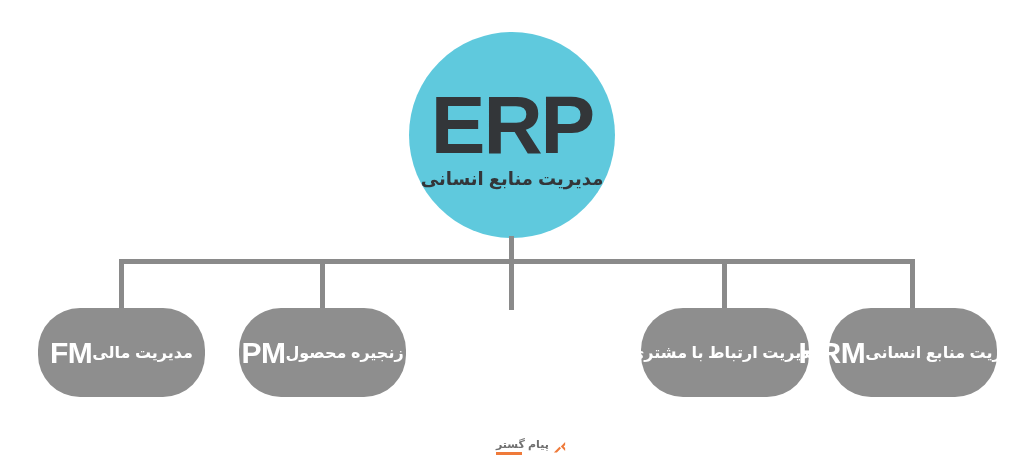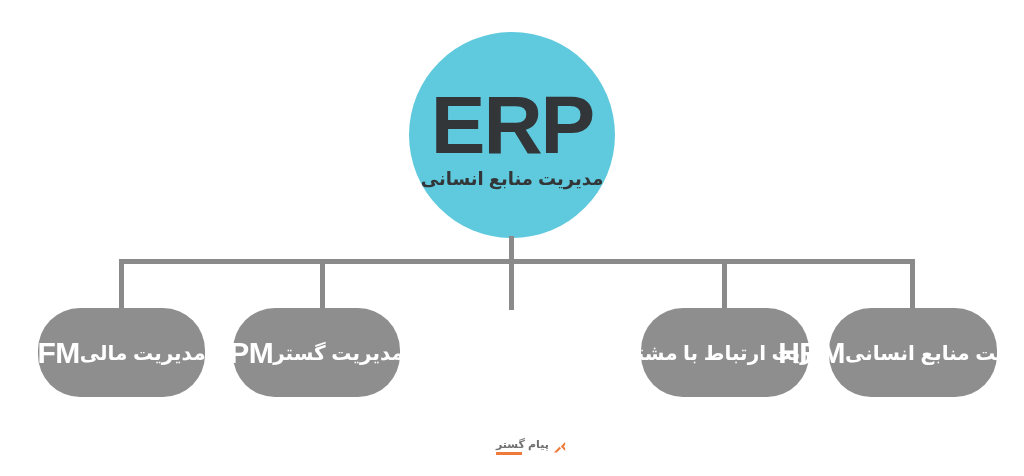"مدیریت مالی" .module-label { font-size: 20px -> 16px }
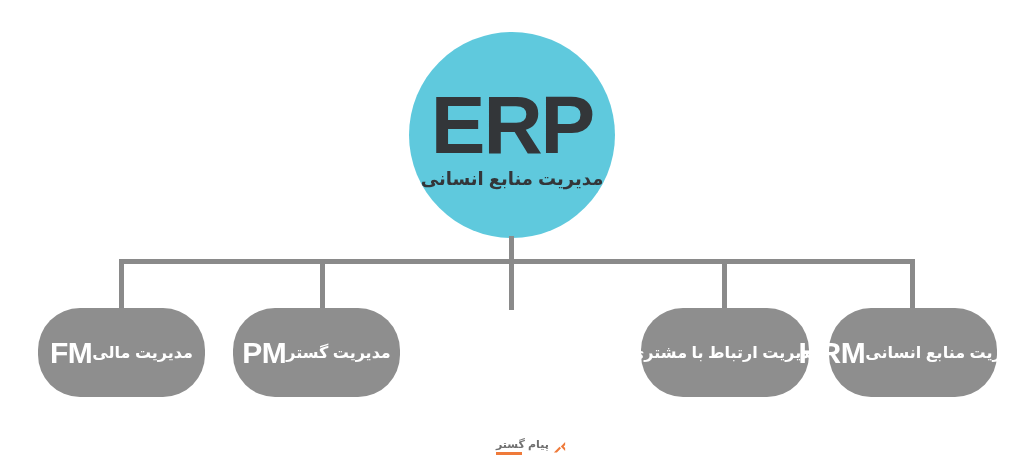"PM" .module-pm { left: 233px -> 239px }
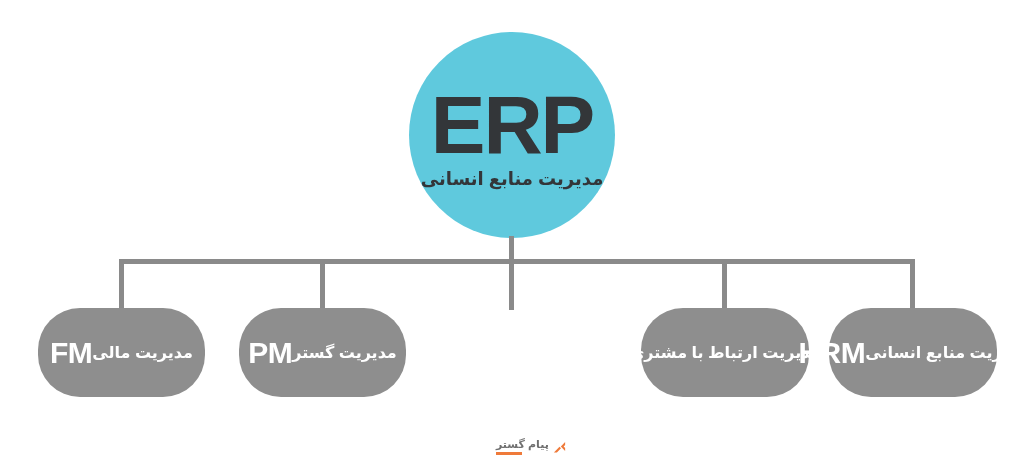"مدیریت گستر" div.module-label { text: مدیریت گستر -> زنجیره محصول }
